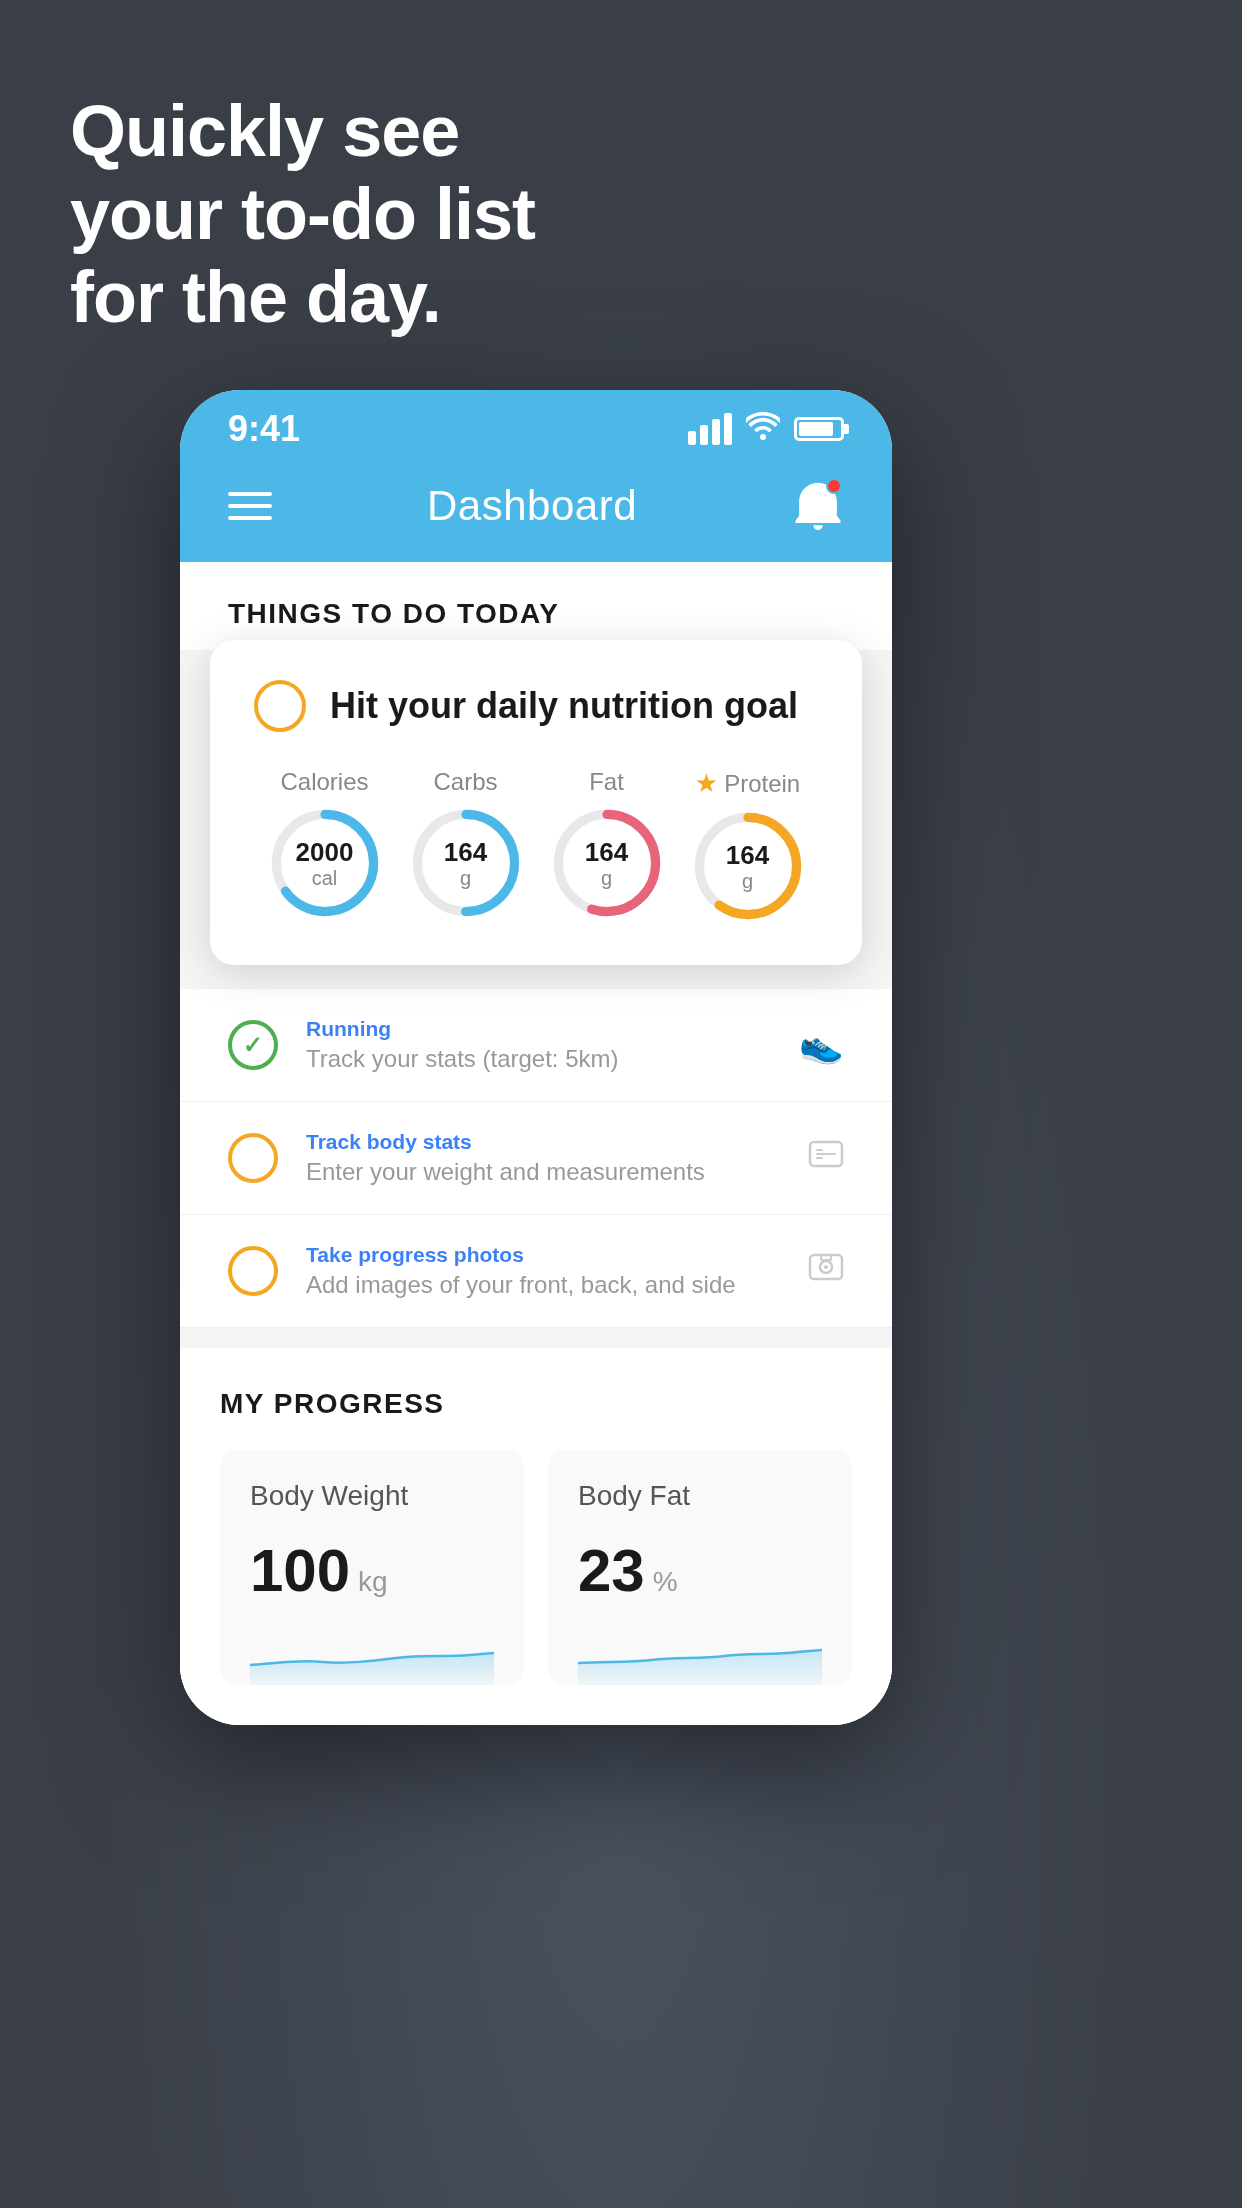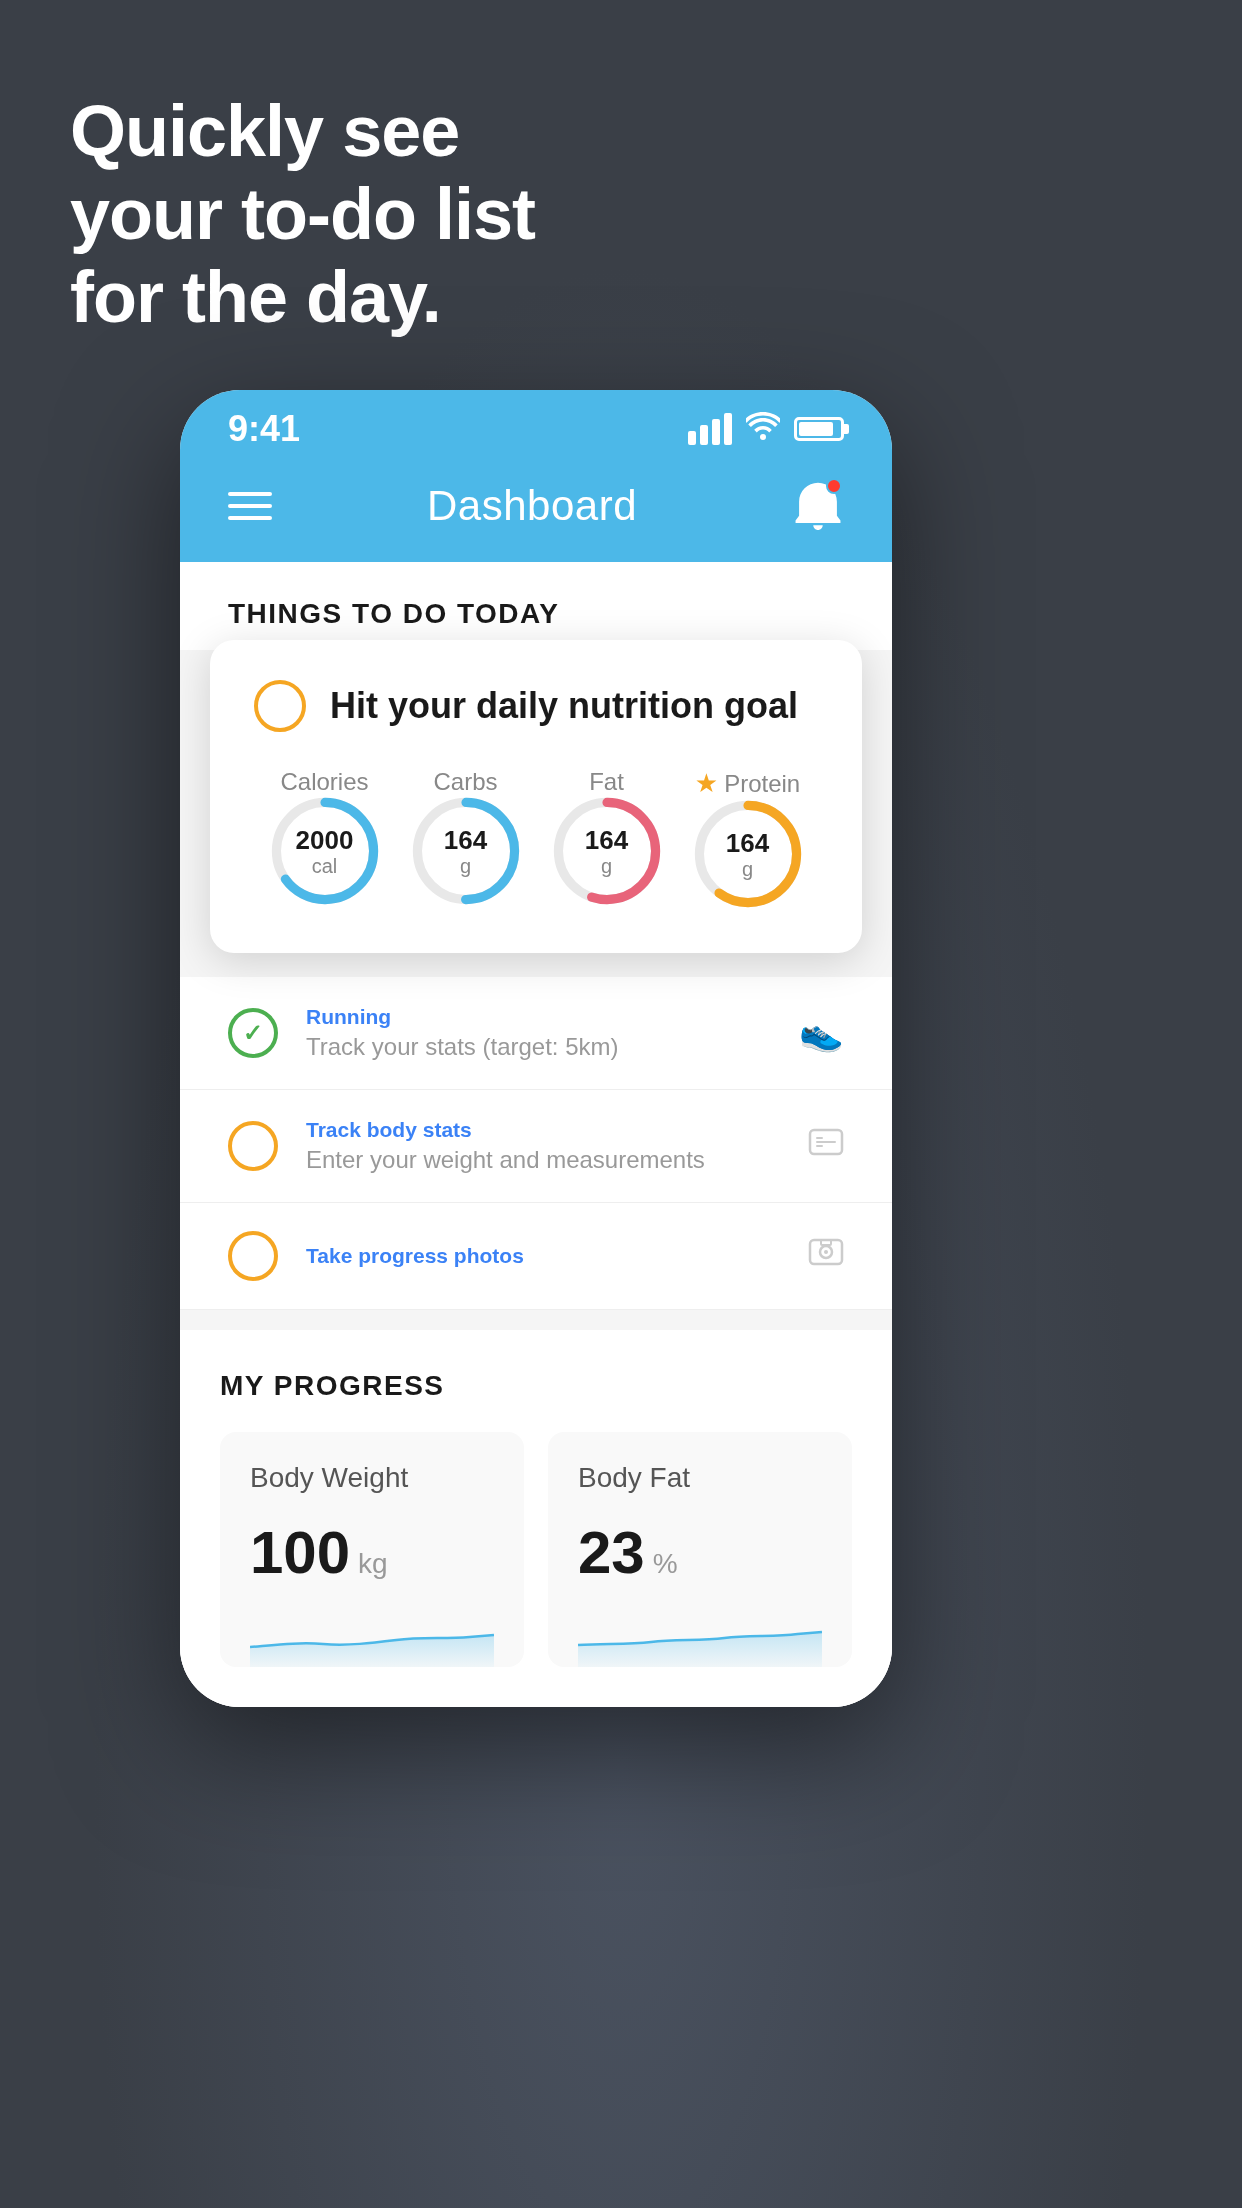"Calories" .nutrition-item { gap: 0 -> 12px }
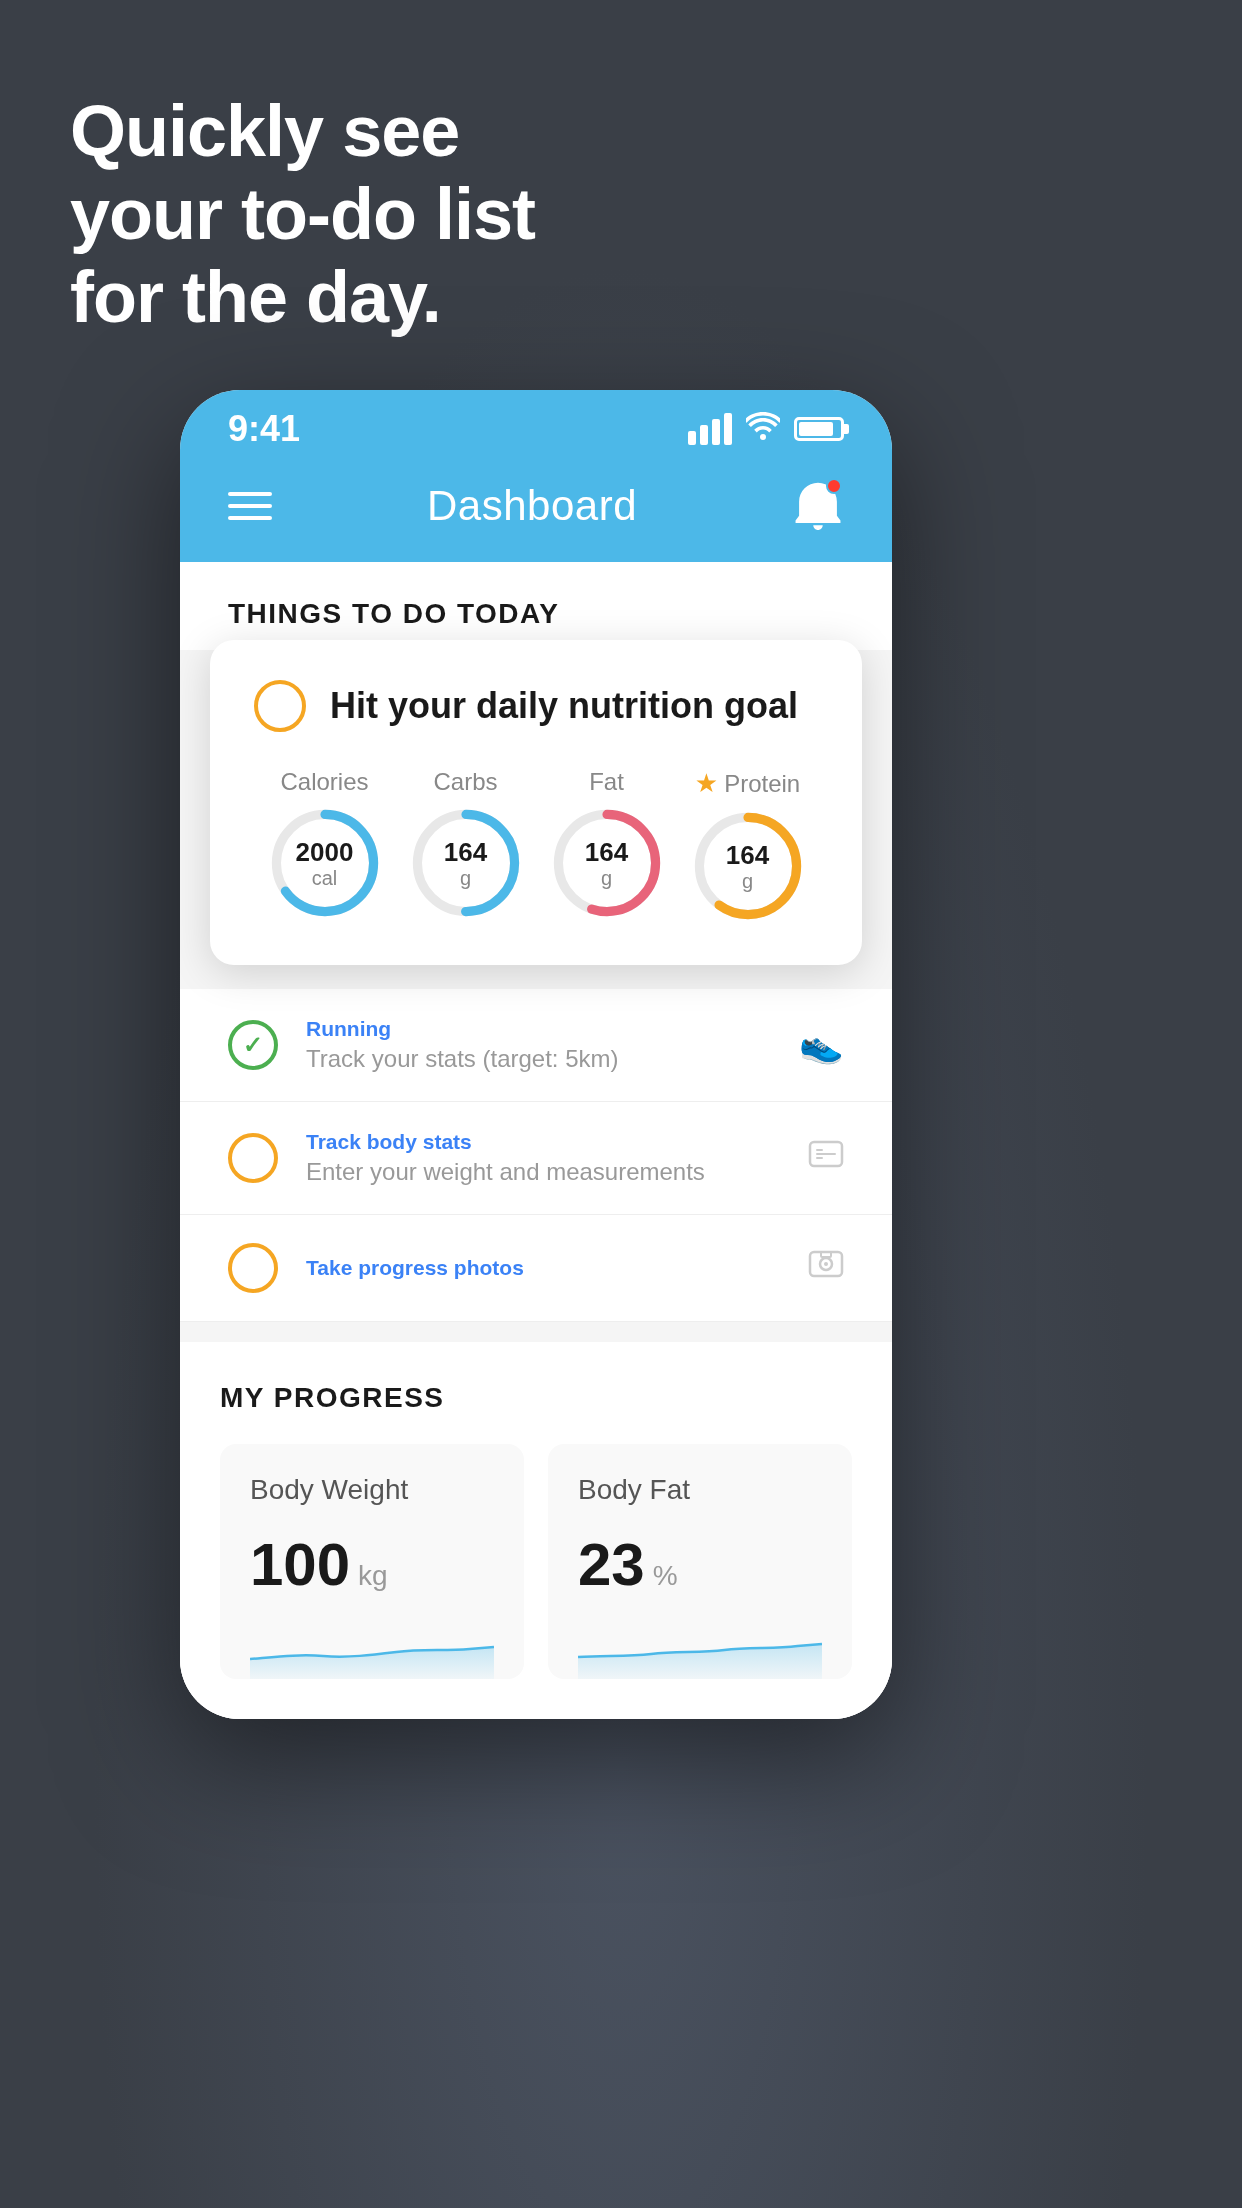"Add images of your front," div.todo-row-sub { html: none -> <div>Add images of your front, back, and side</div> }
